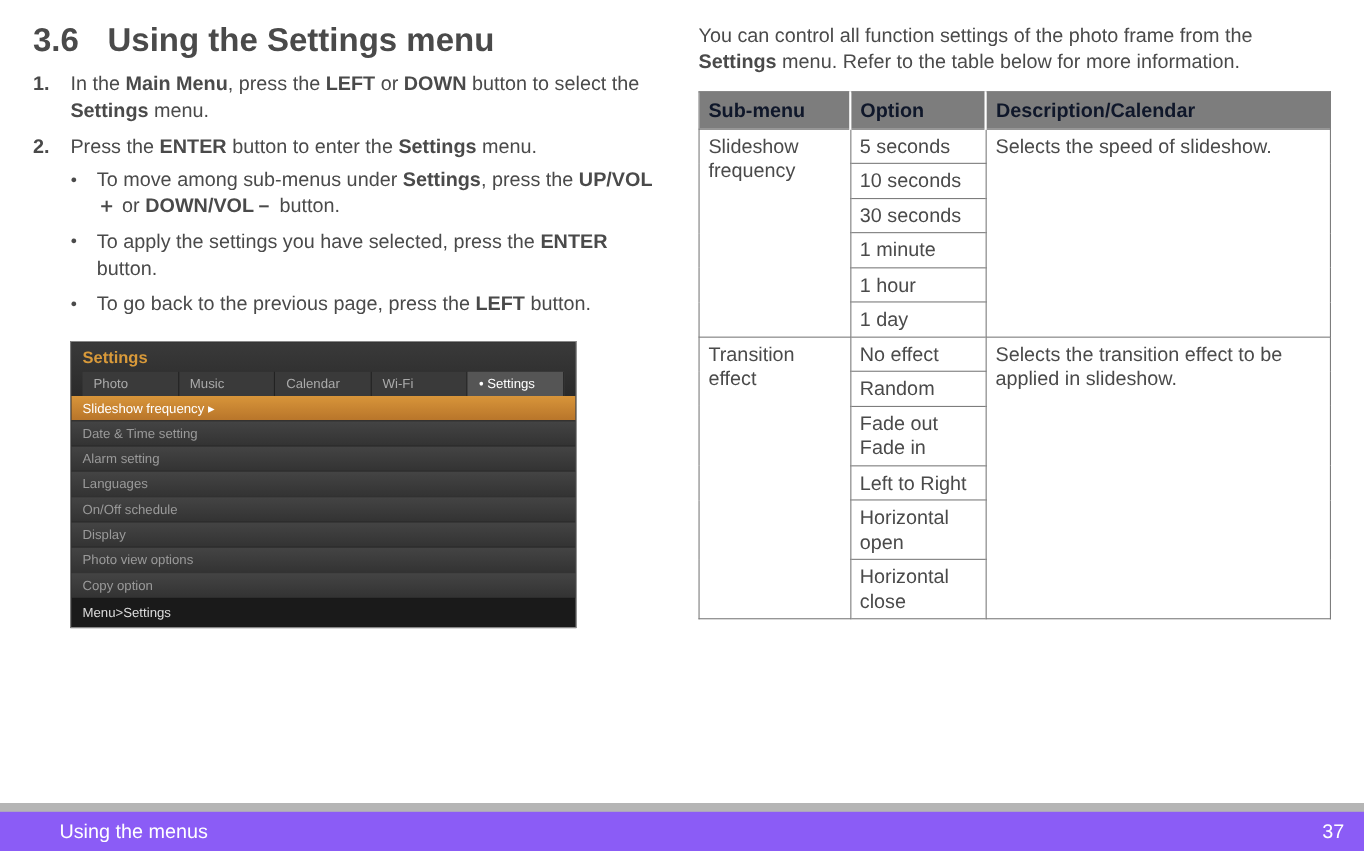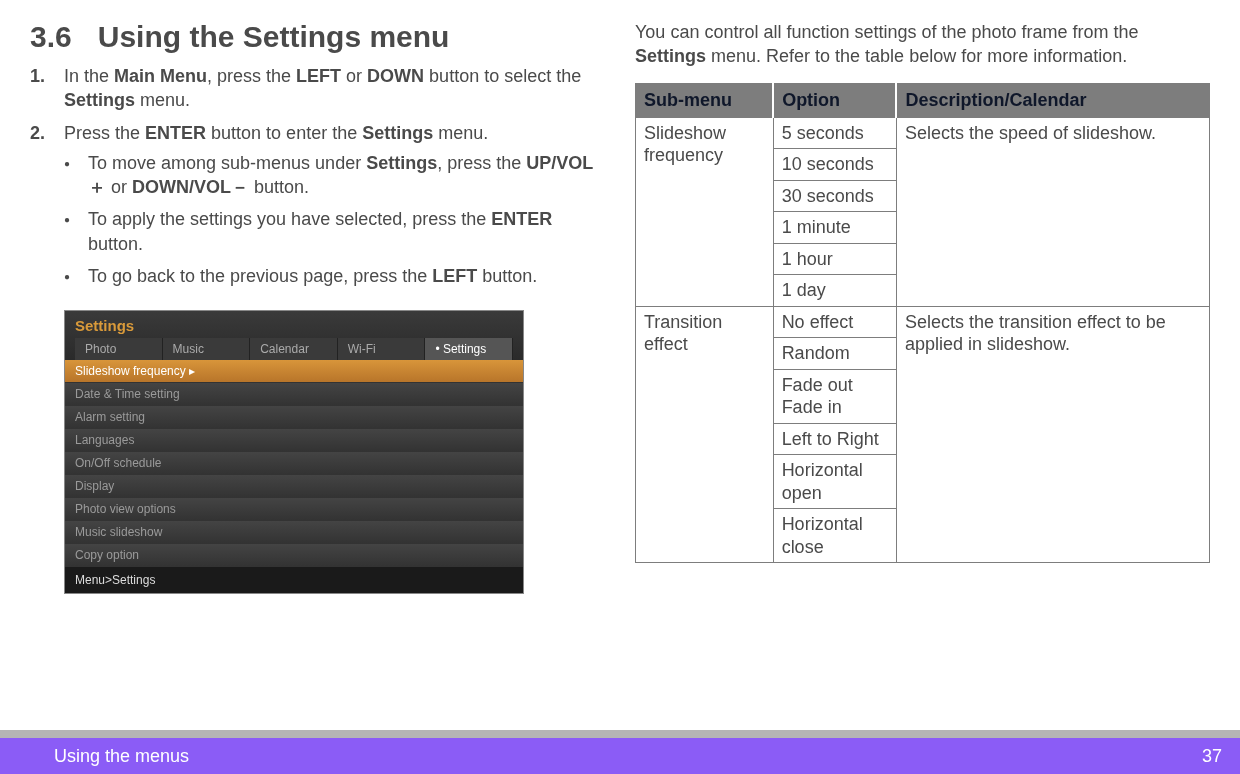"Music slideshow" div.shot-row { html: <div>Music slideshow</div> -> none }
